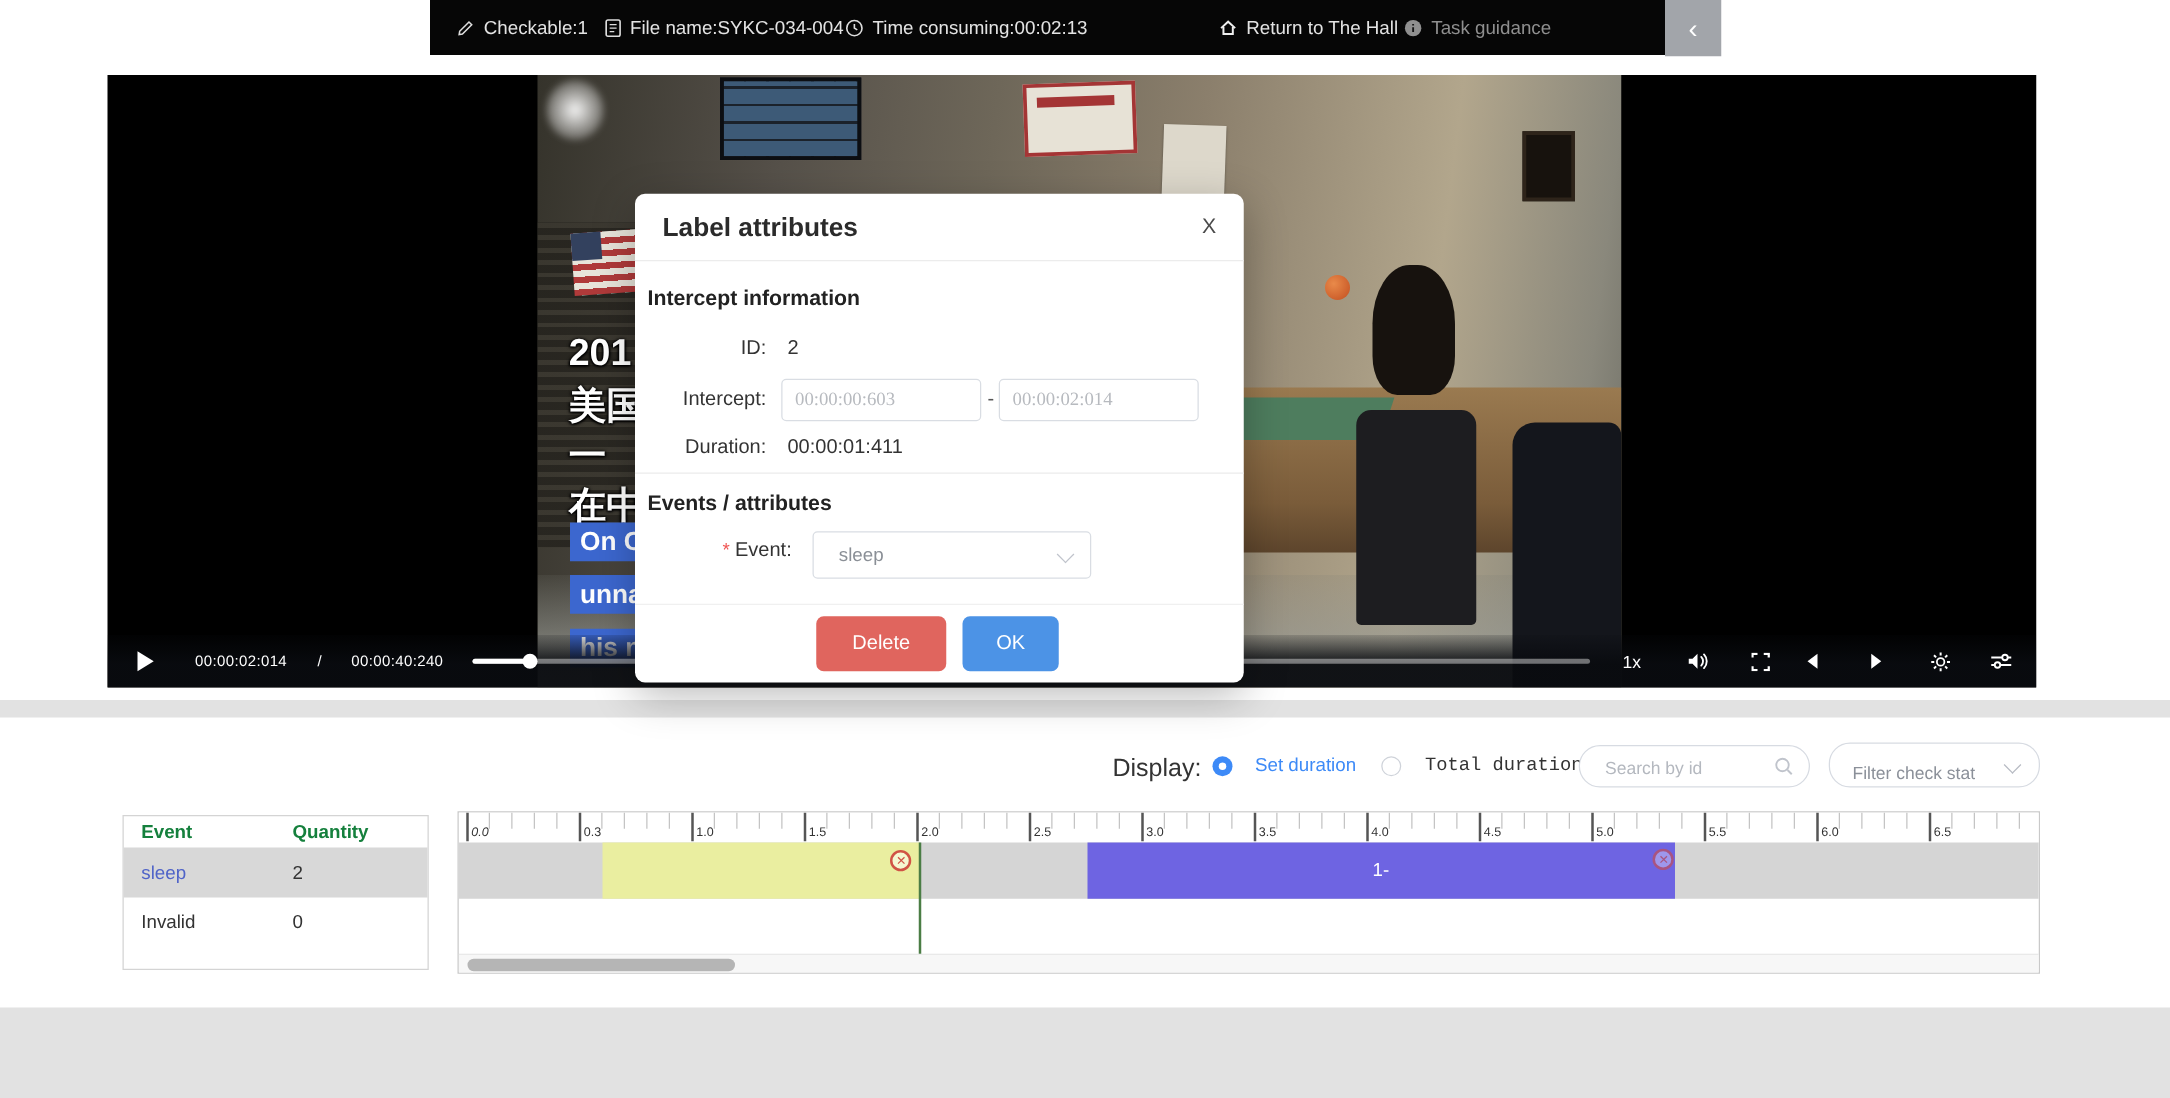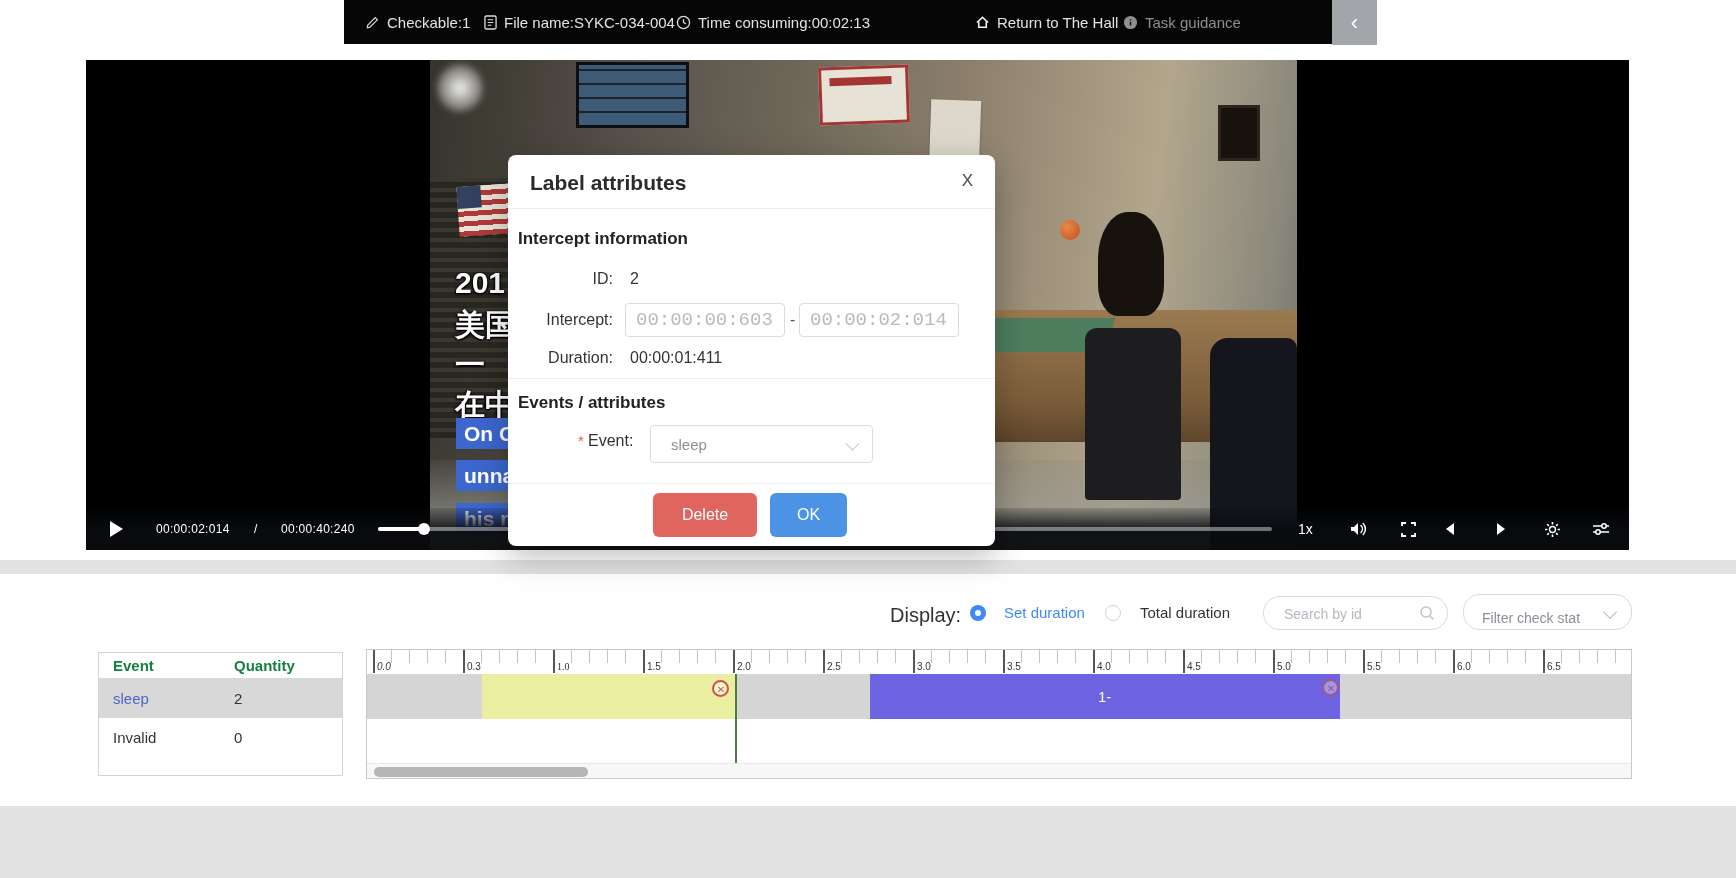"00:00:00:603" .m-input { font-family: Liberation Mono, monospace -> Liberation Serif, serif; font-size: 19px -> 15px }
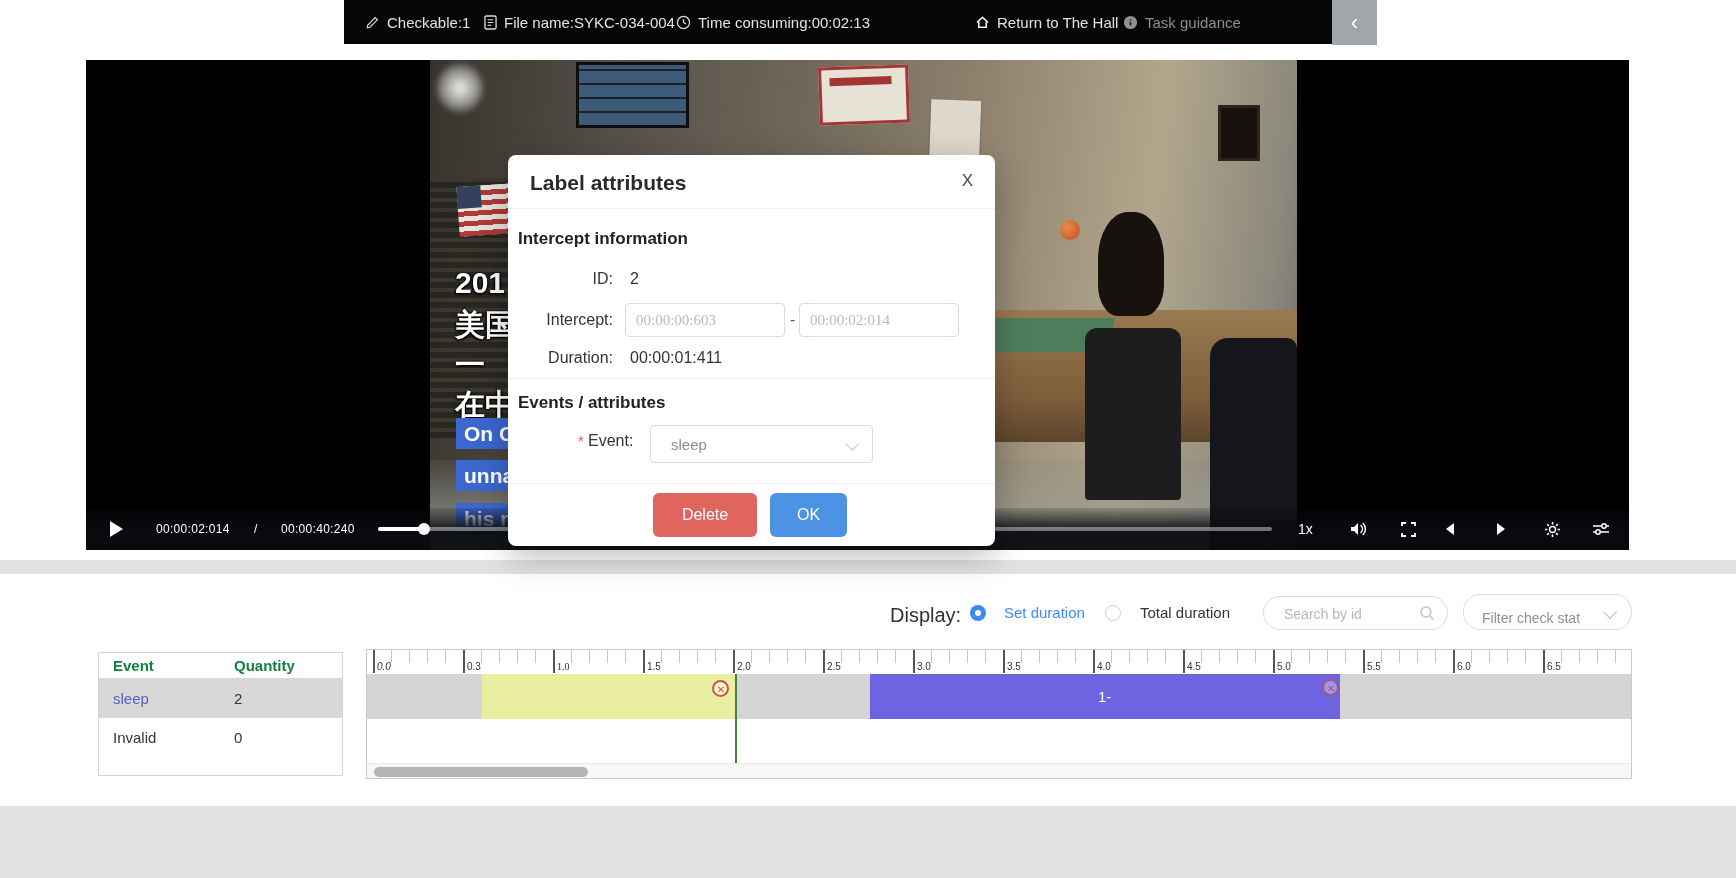"Total duration" div.r-label { font-family: none -> Liberation Mono, monospace }
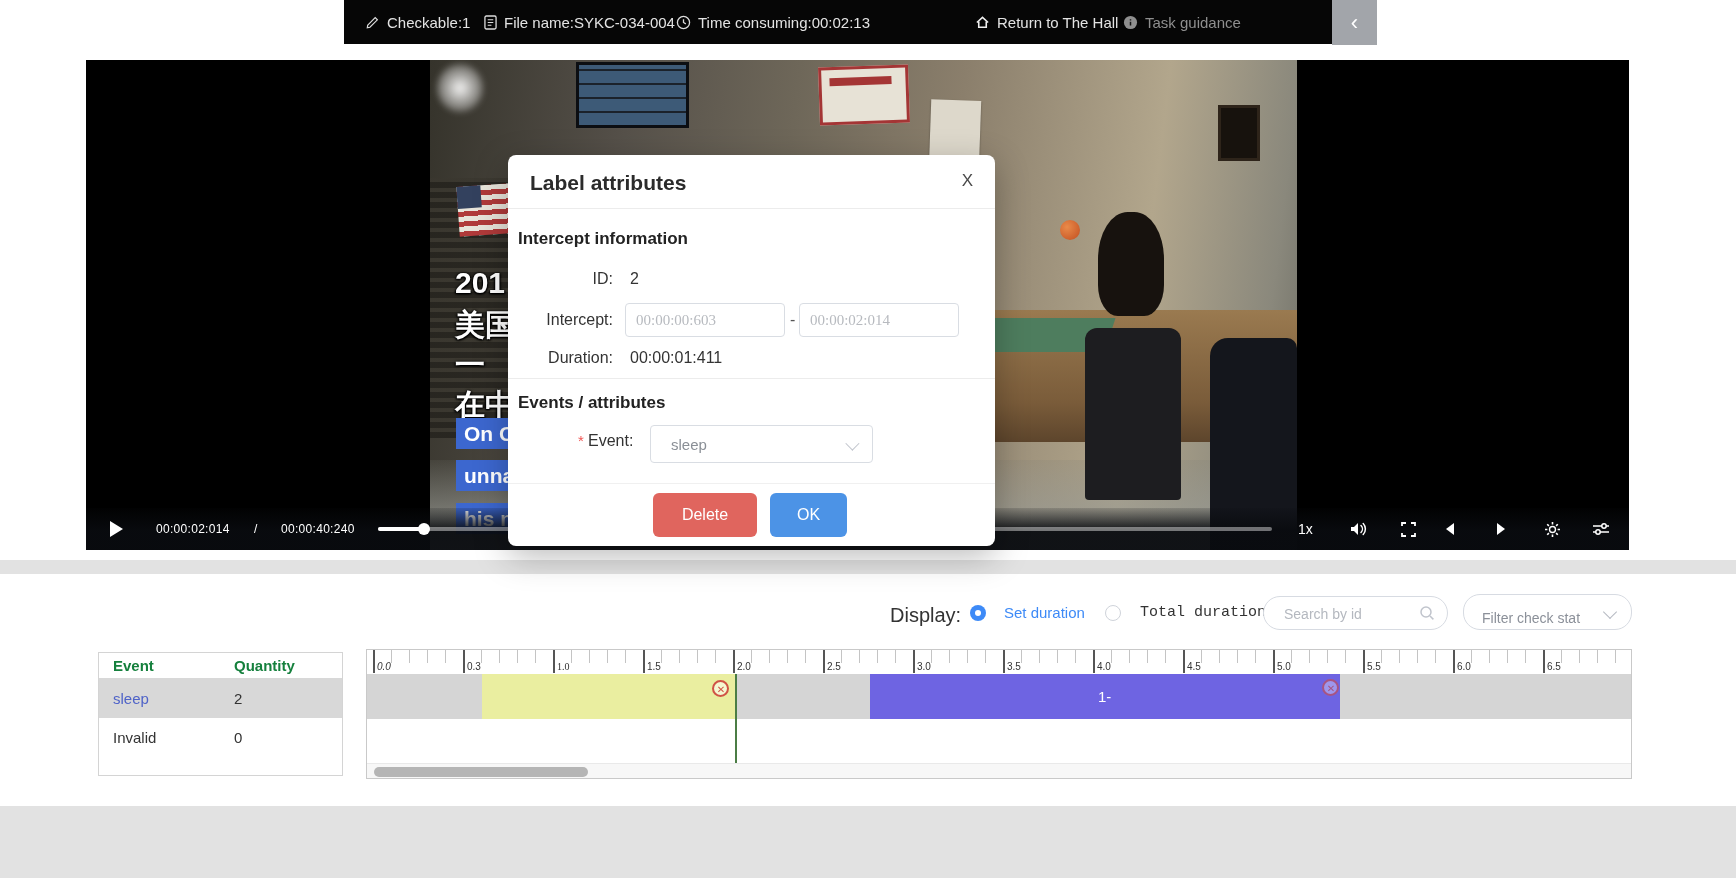"1.0" div.tick-lab { font-family: Liberation Serif, serif -> none }
